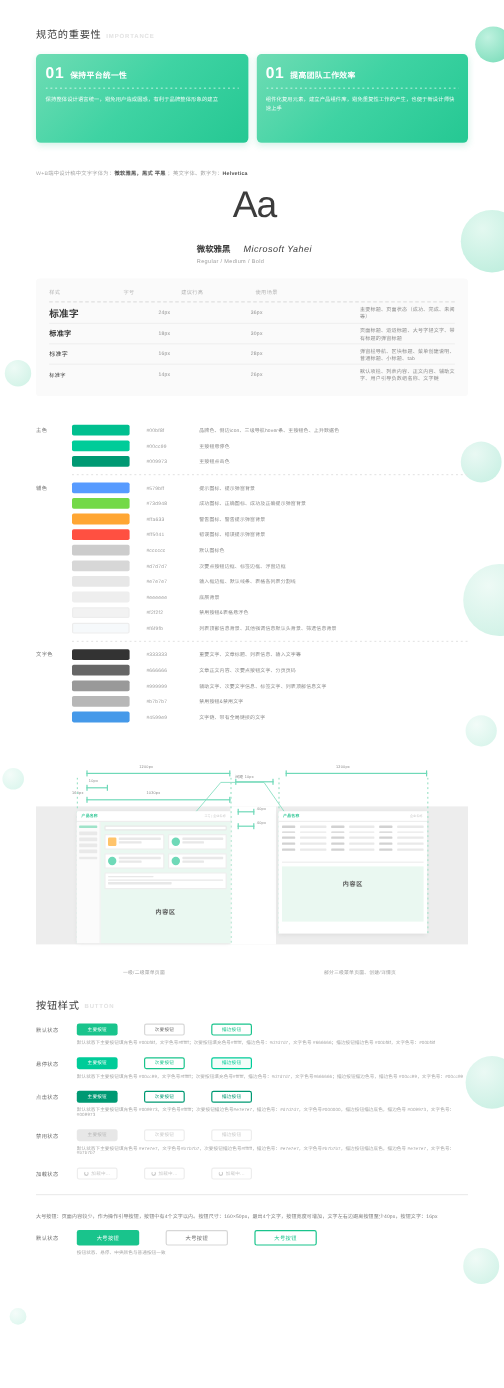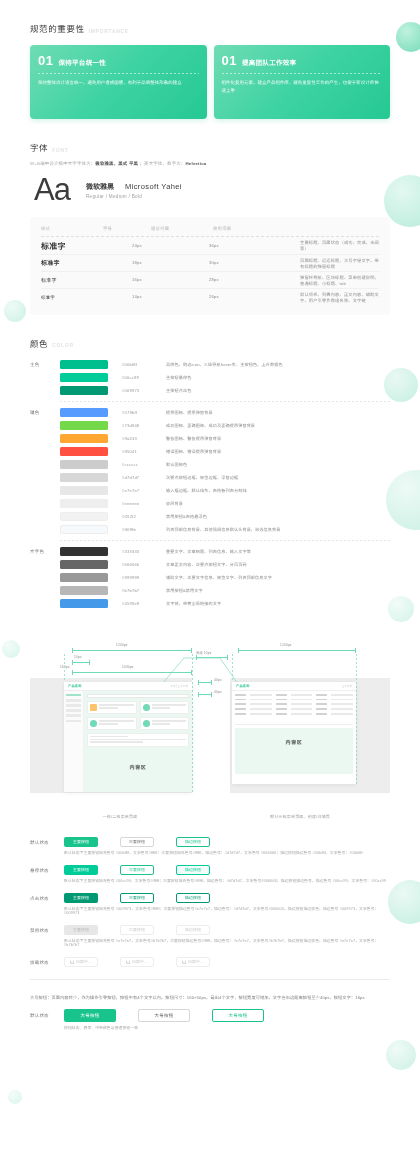"字体" div.sec-head { html: <div> <span>字体</span> <span>FONT</span> </div> -> none }
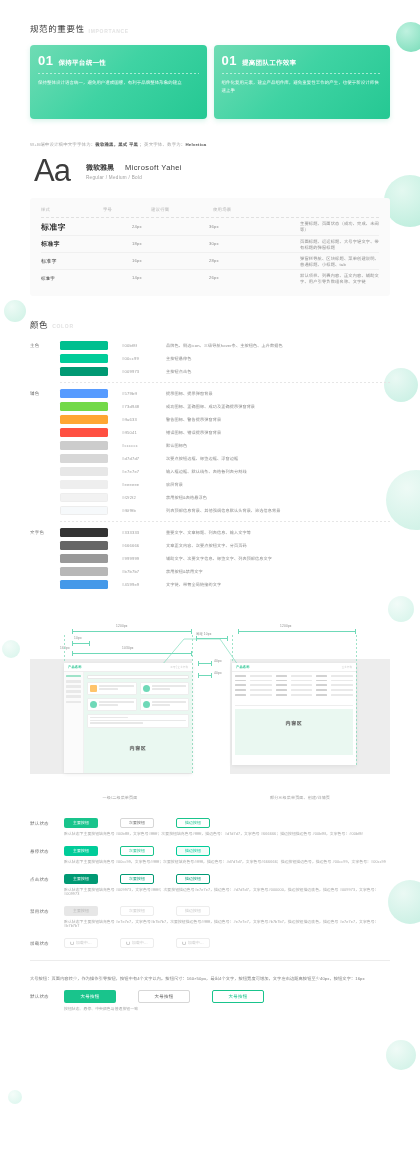"Aa" .font-show { flex-direction: none -> column }
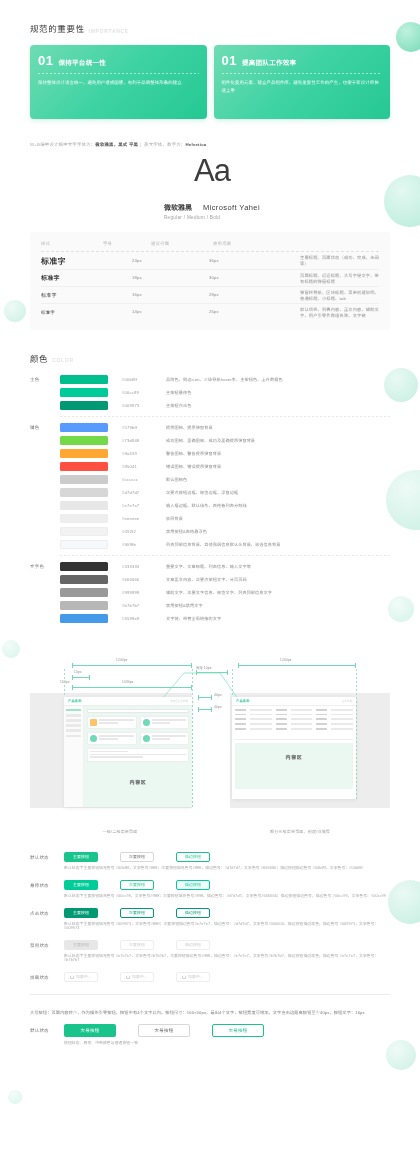"Microsoft Yahei" .font-en { font-style: none -> italic }
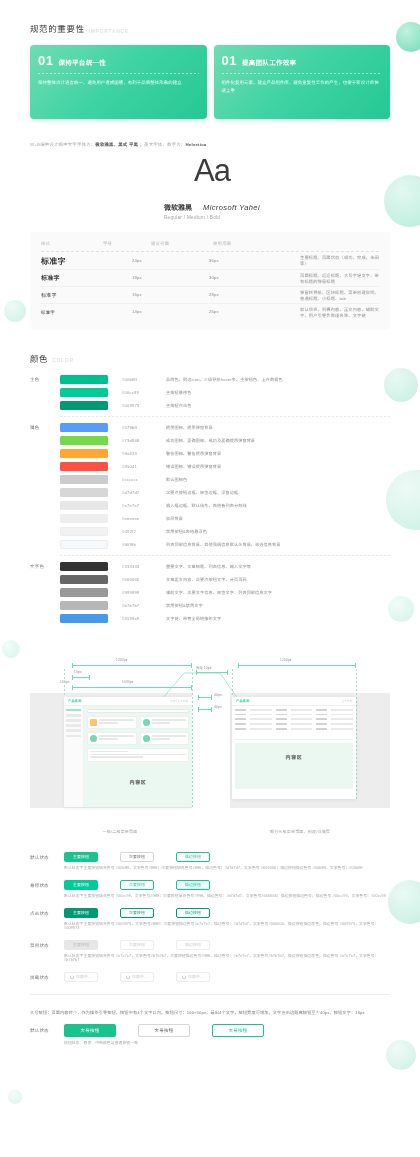"颜色" div.sec-head { html: <div> <span>颜色</span> <span>COLOR</span> </div> -> none }
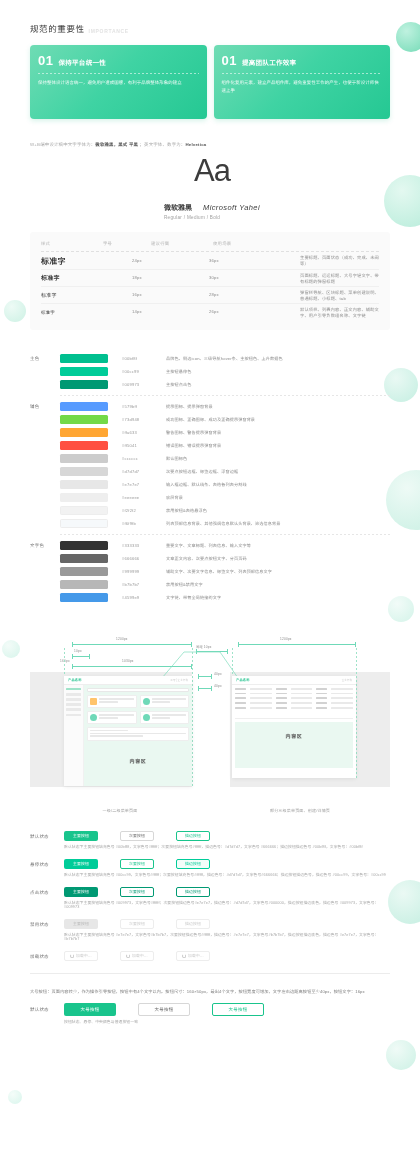"按钮样式" div.sec-head { html: none -> <div> <span>按钮样式</span> <span>BUTTON</span> </div> }
